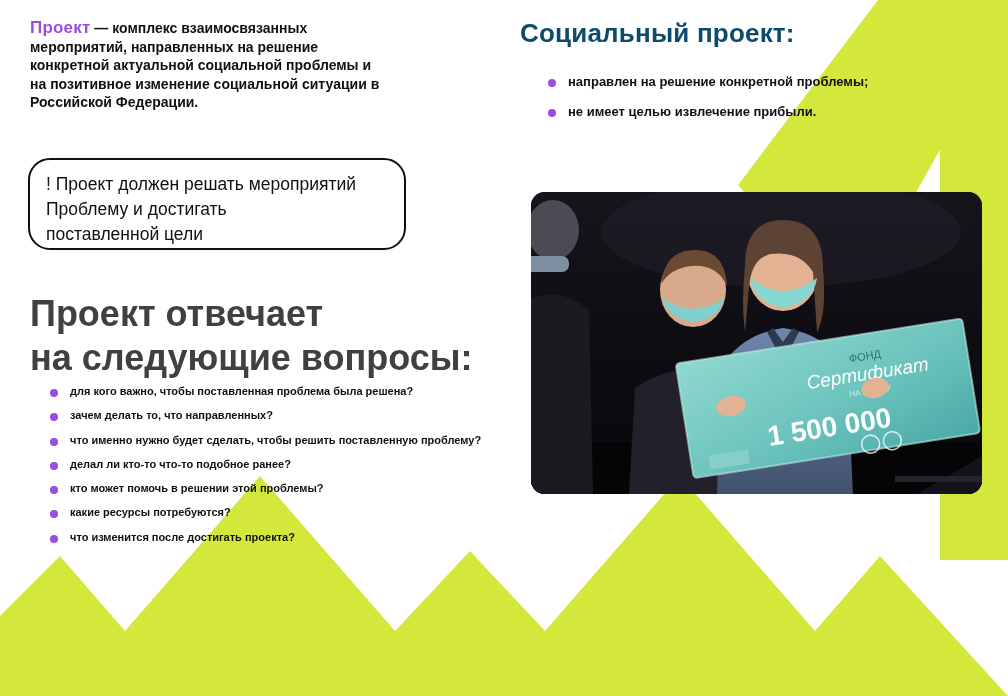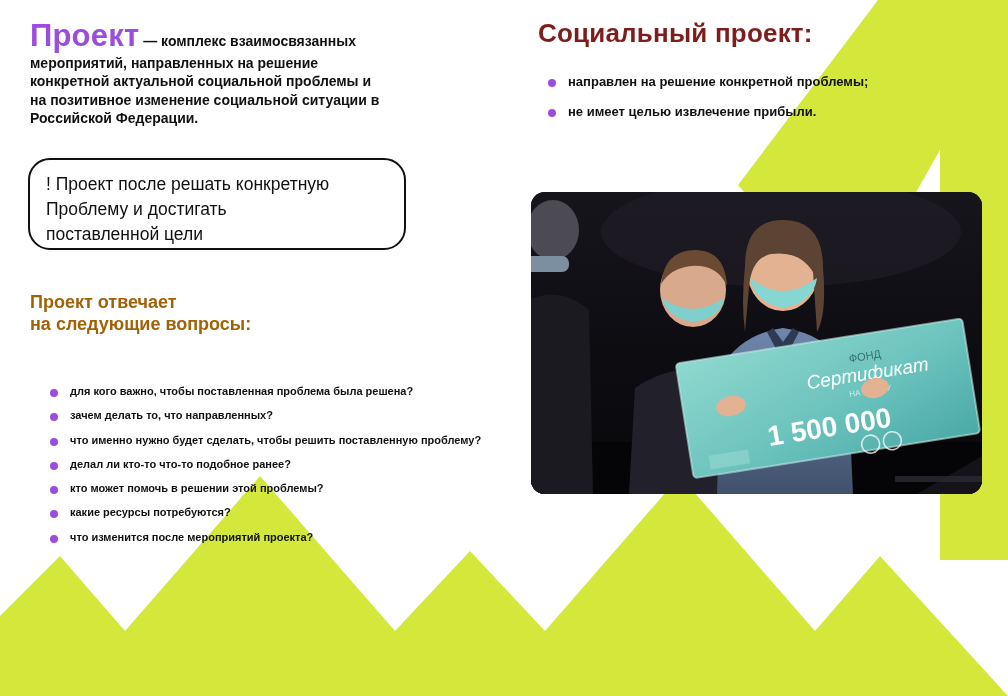"Проект" .def-lead { font-size: 31px -> 17px }
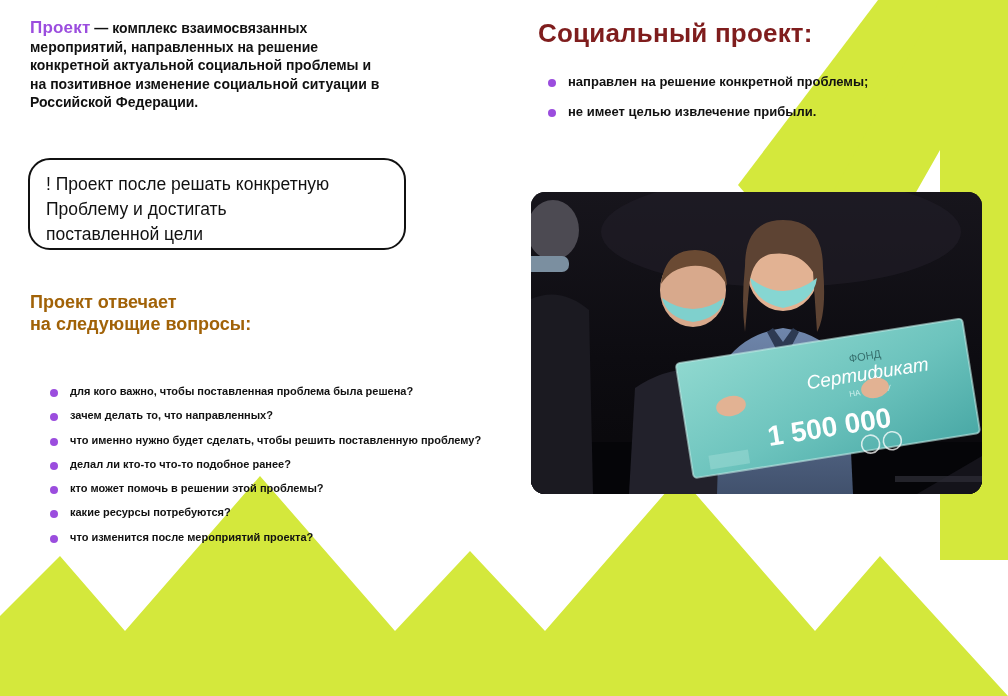"Социальный проект:" #social-head { color: #7f1d1d -> #0c4a6e; left: 538px -> 520px }
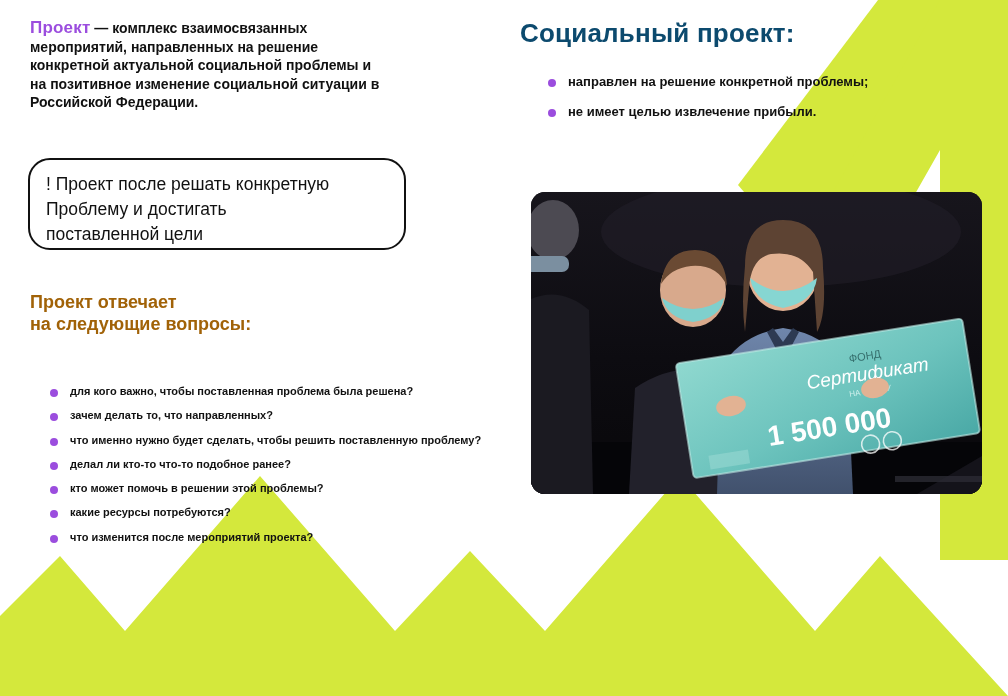"! Проект после решать конкретную" div.callout-line { text: после решать конкретную -> должен решать мероприятий }
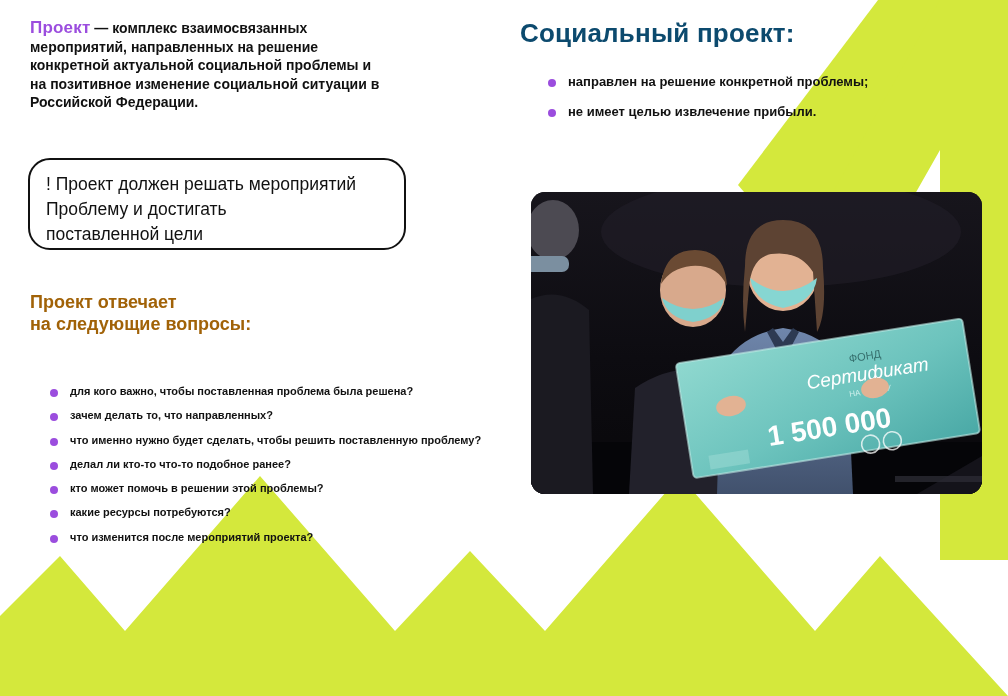"Проект отвечает" #questions-head { color: #a16207 -> #404040; font-size: 18px -> 36px }
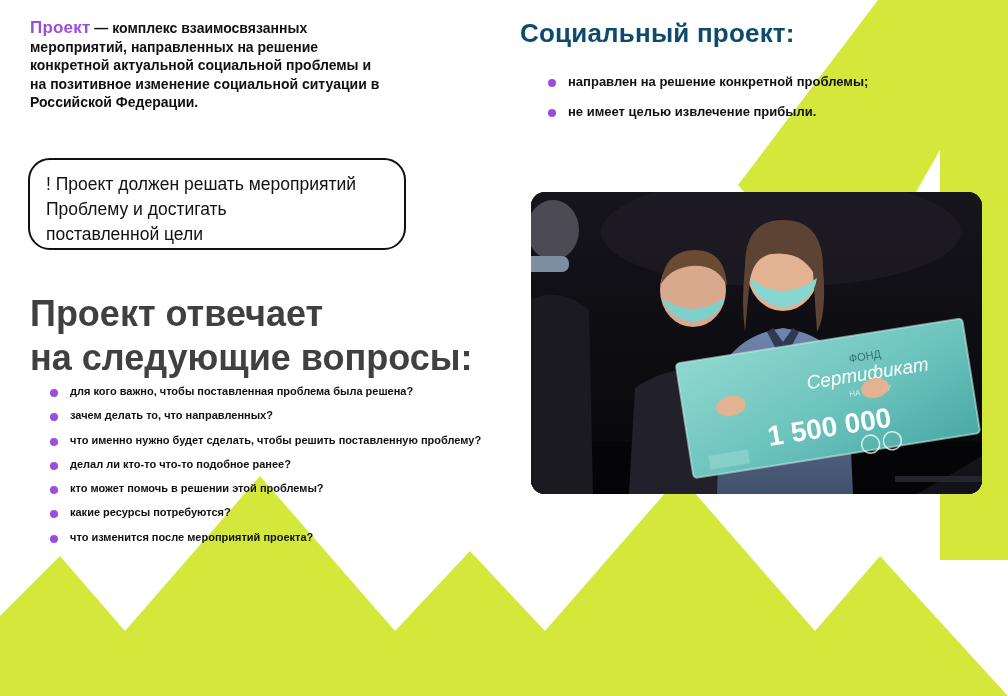"что изменится после мероприятий проекта?" li { text: мероприятий -> достигать }
